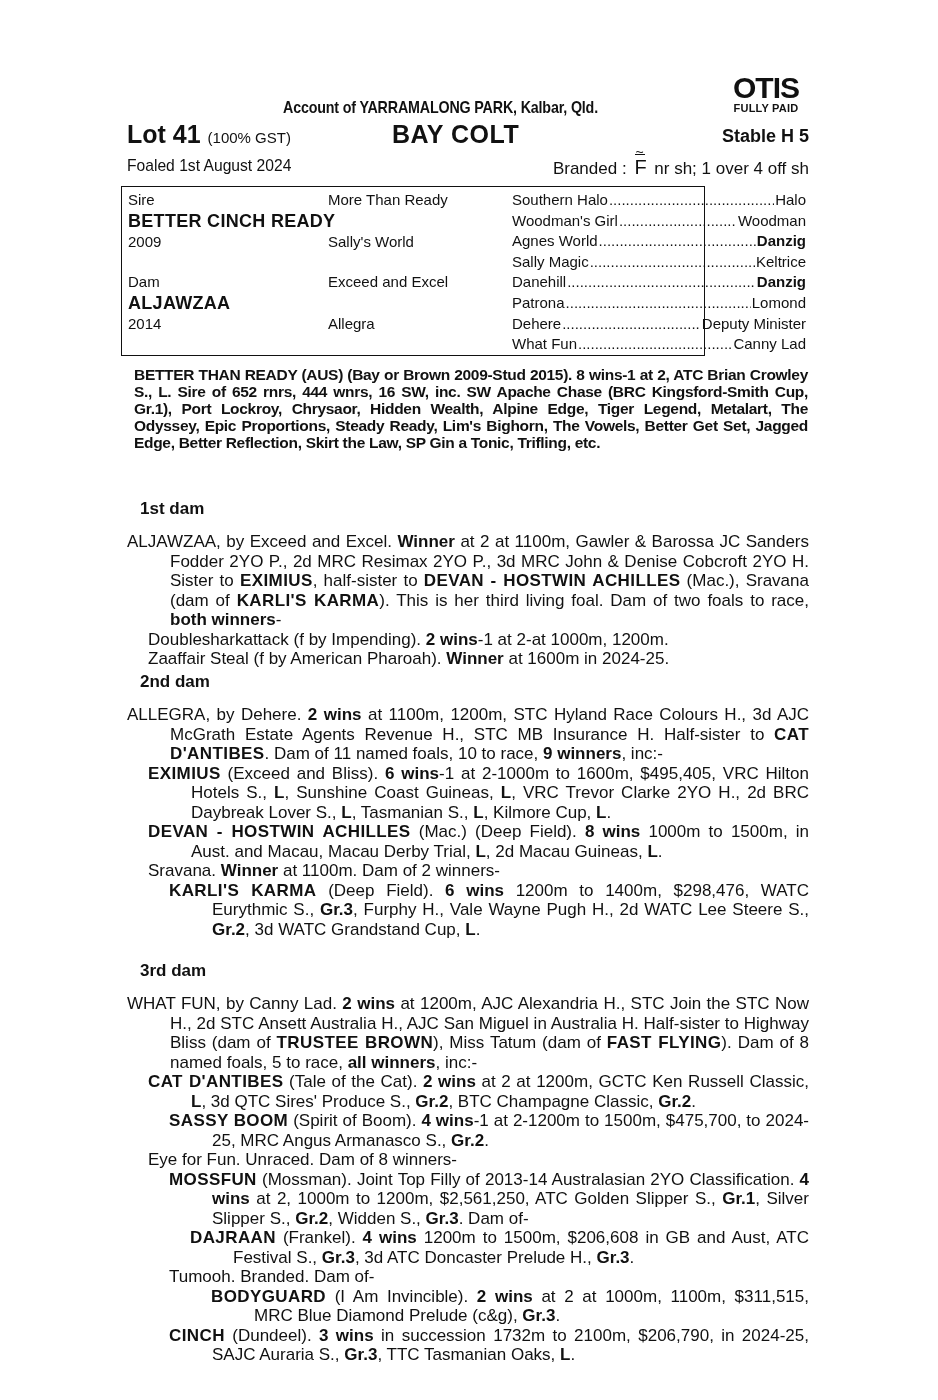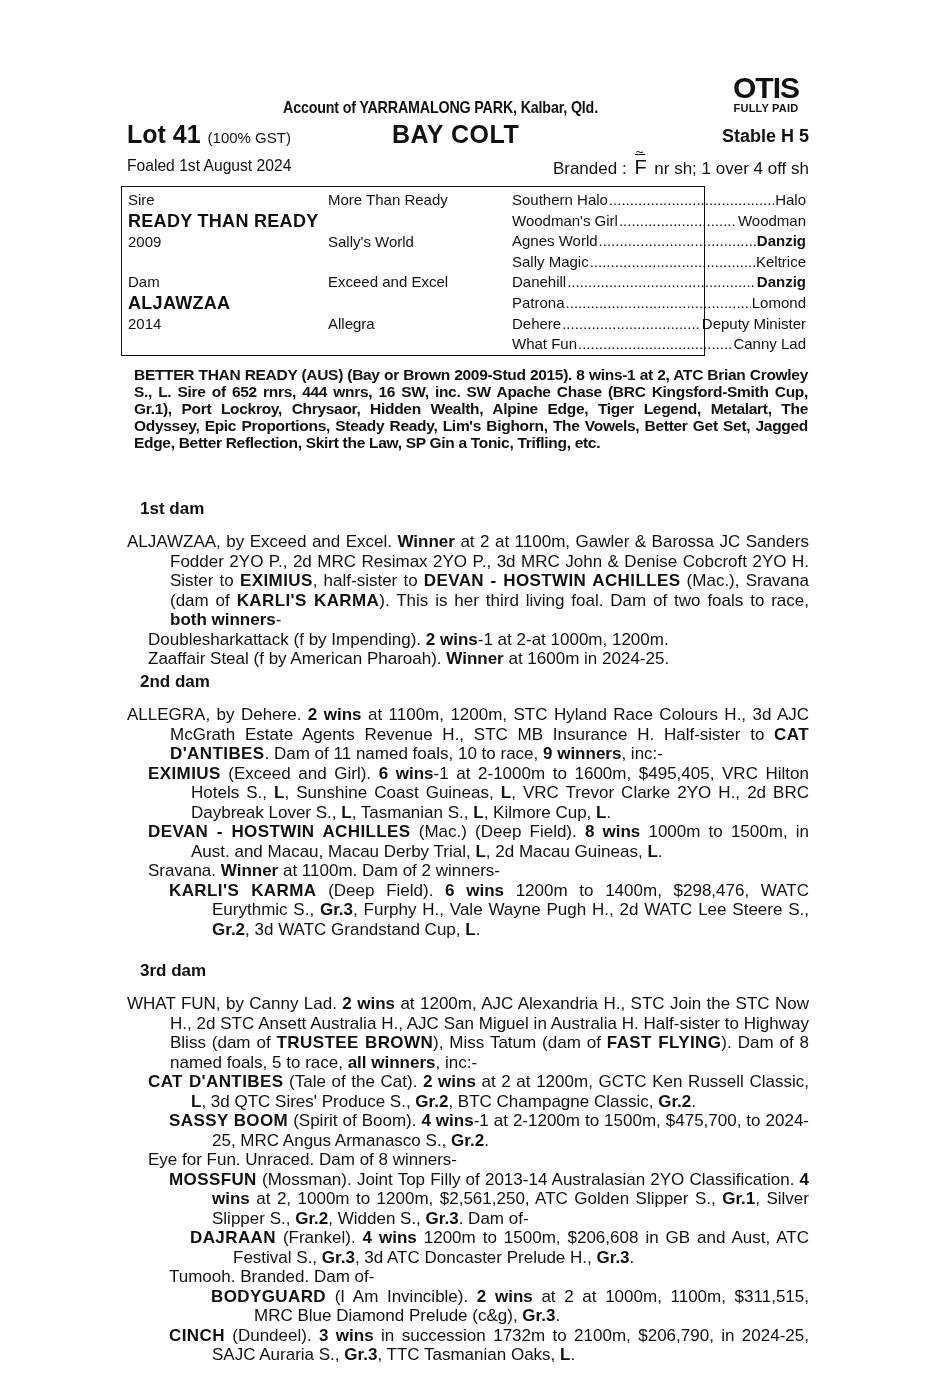"READY THAN READY" div.row { text: READY THAN -> BETTER CINCH }
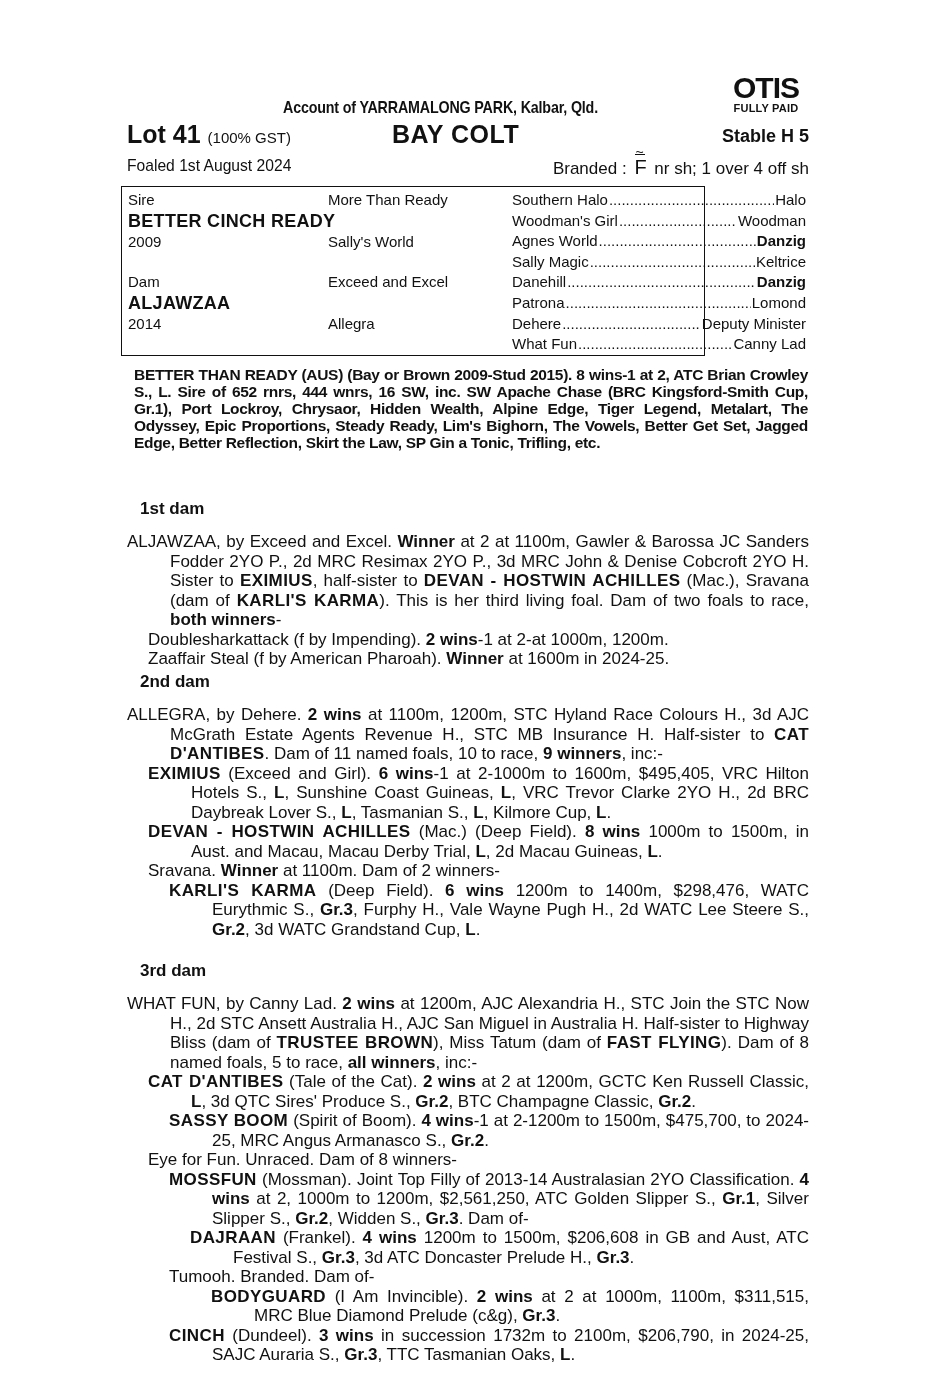"(Exceed and Girl)." span { text: Girl -> Bliss }
